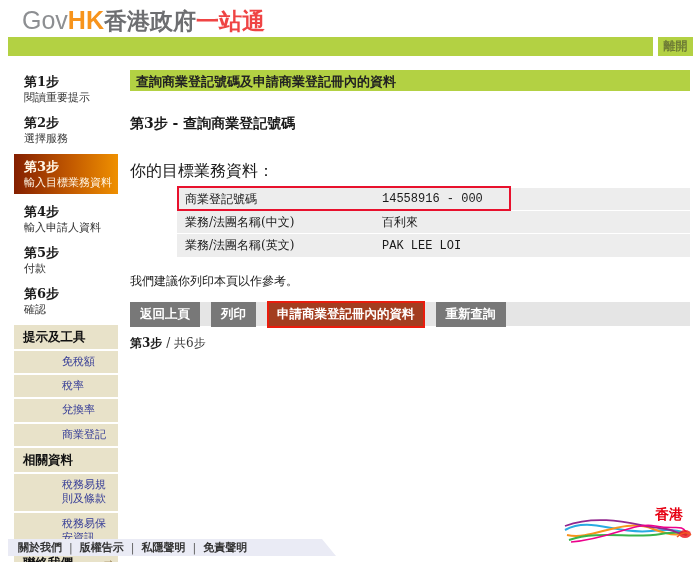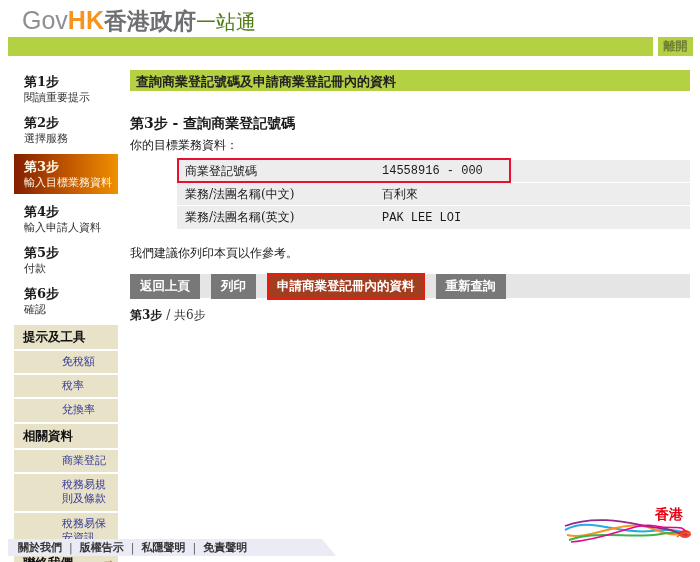"一站通" .logo .onestop { color: #4d7c0f -> #ef4444; font-size: 20px -> 23px; font-weight: 400 -> 700 }
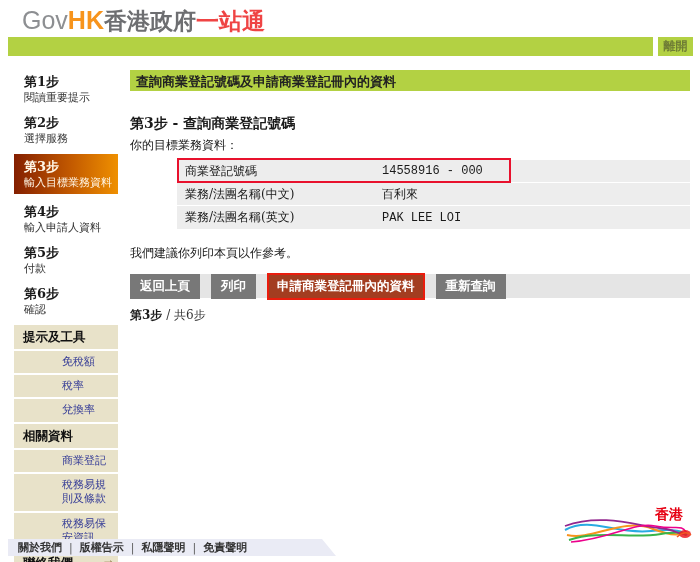"你的目標業務資料：" .intro { font-size: 12px -> 16px; margin-top: 4px -> 28px }
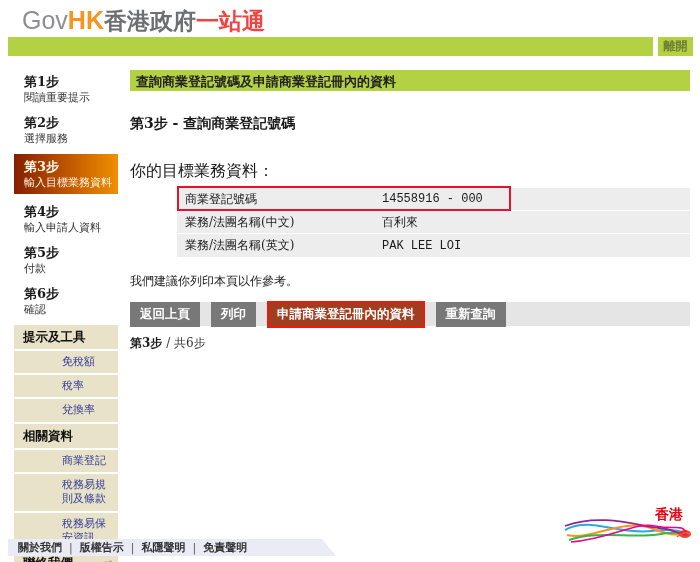"相關資料" div.menu-item { order: before "商業登記" -> after "商業登記" }
